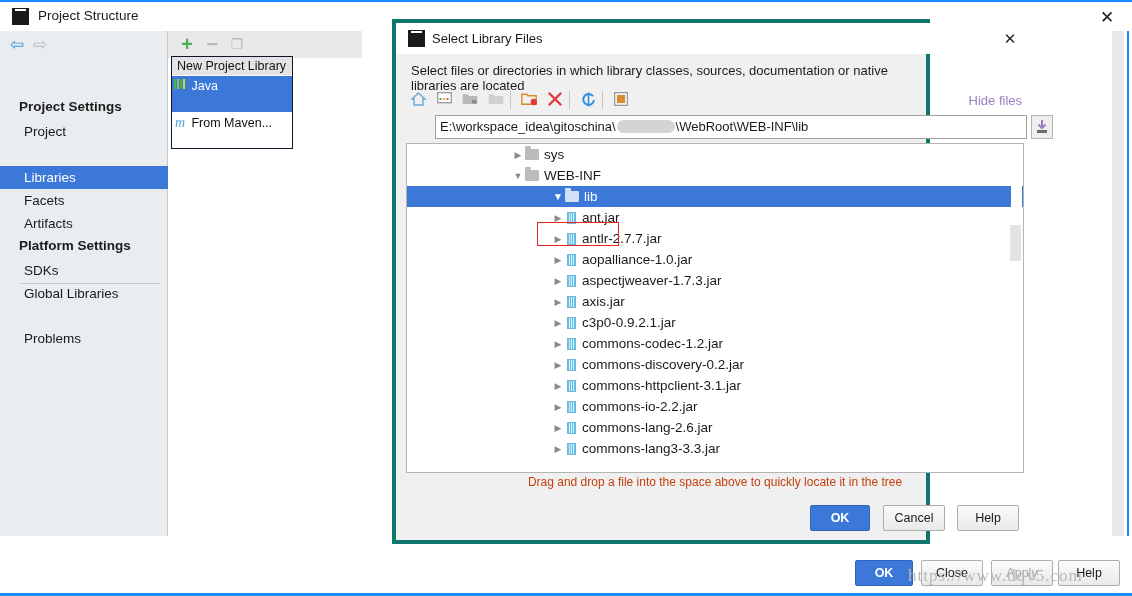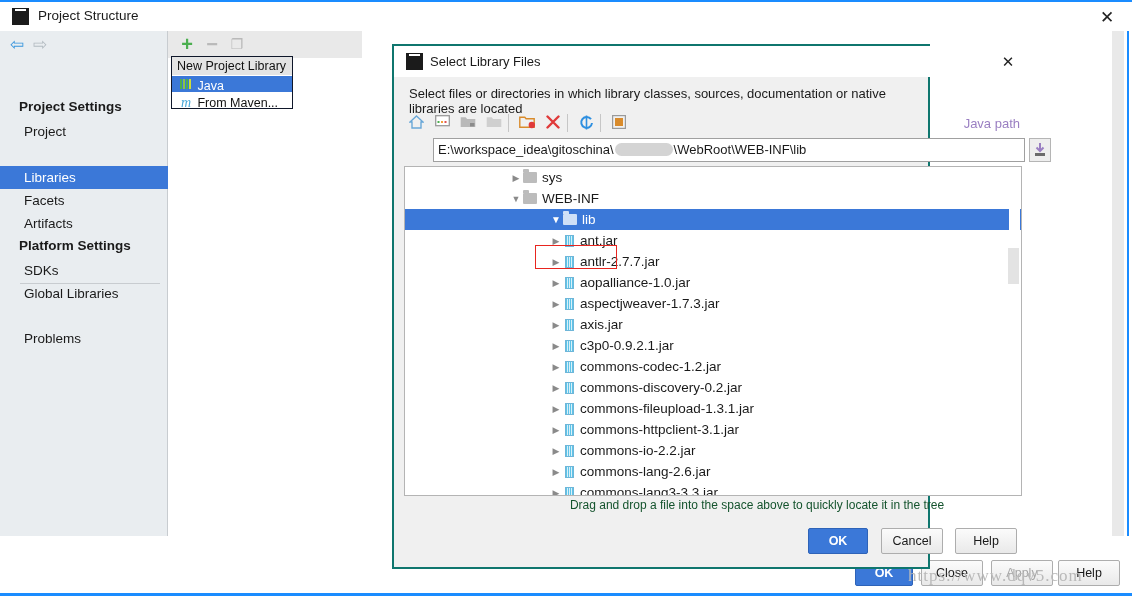"Select Library Files" .dlg { border: 2px solid #0f766e -> 4px solid #0f766e; top: 44px -> 19px }
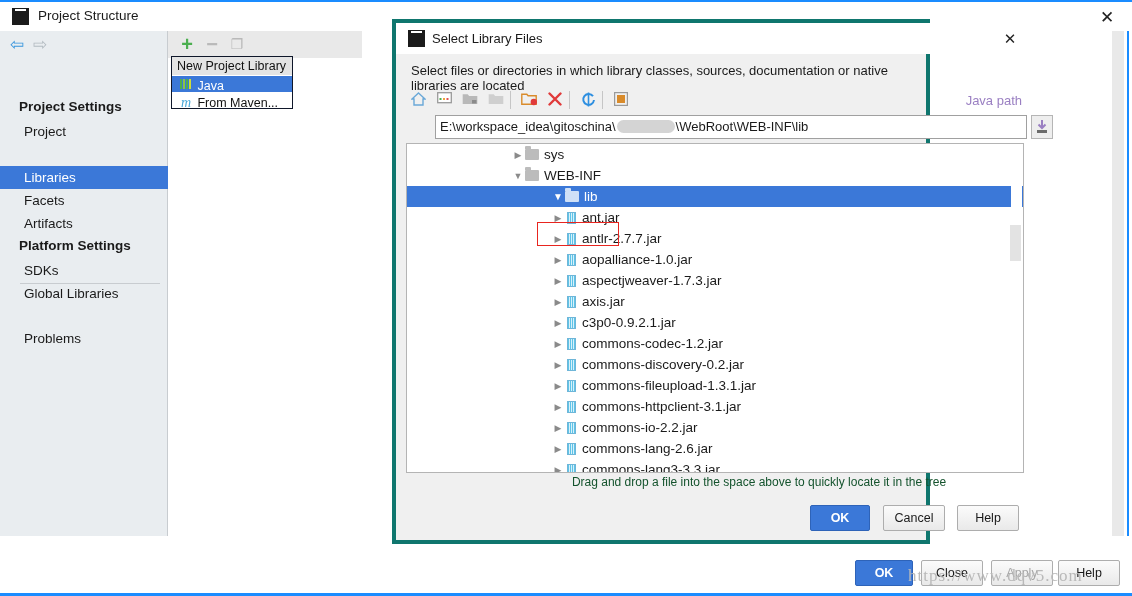"Java" .popup-item { height: 16px -> 36px; padding-left: 6px -> none }
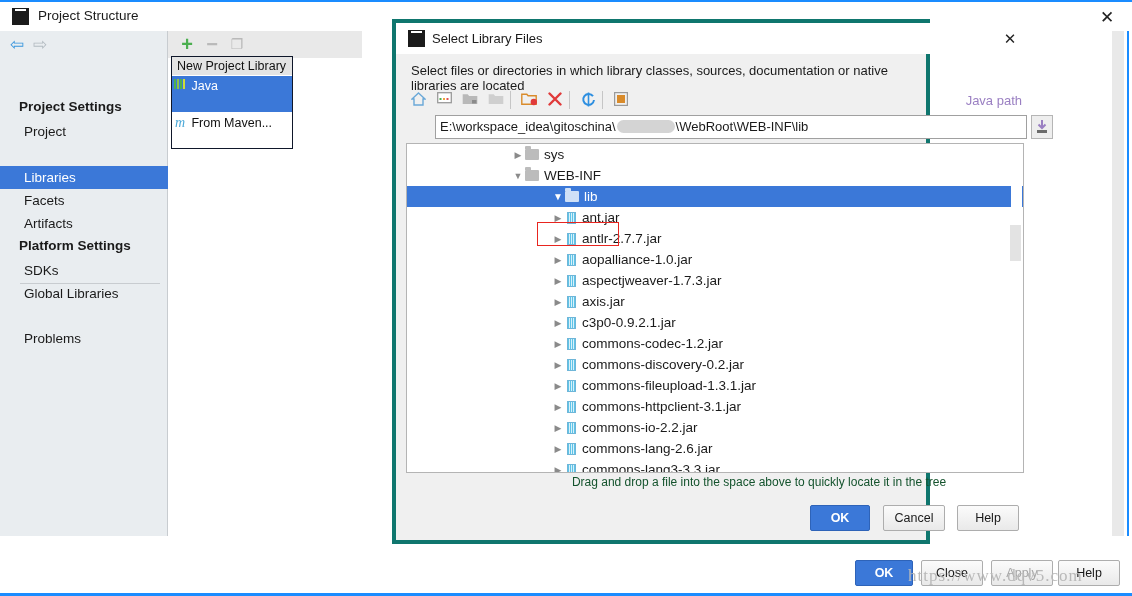"Java path" div.hidepath { text: Java path -> Hide files }
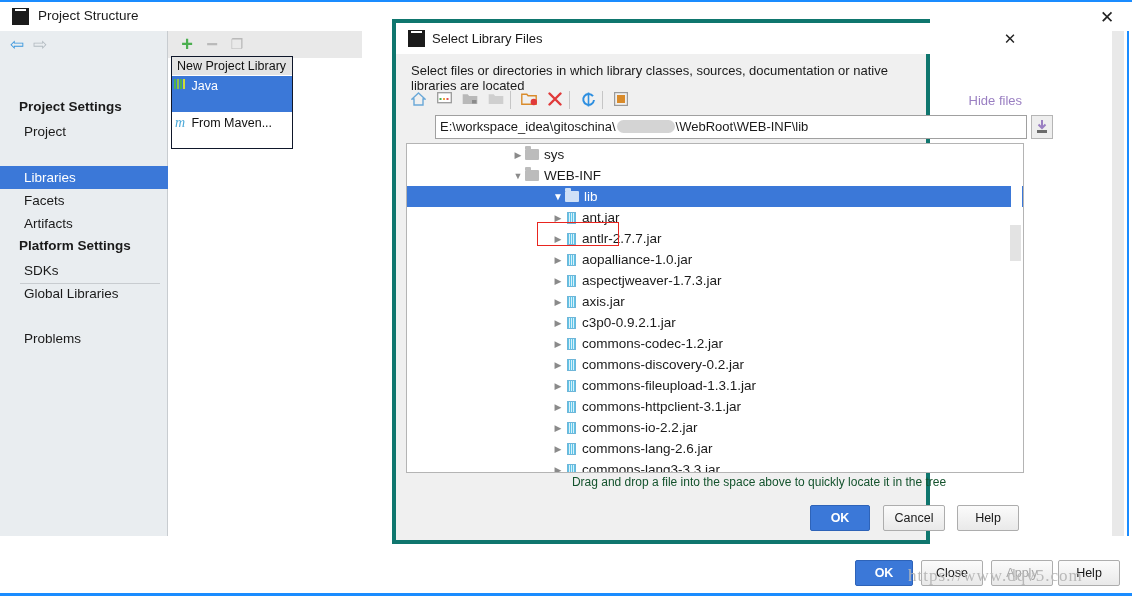"▶ commons-fileupload-1.3.1.jar" div.trow { html: <div><span></span><span>▶</span><span></span><span>commons-fileupload-1.3.1.jar</span></div> -> none }
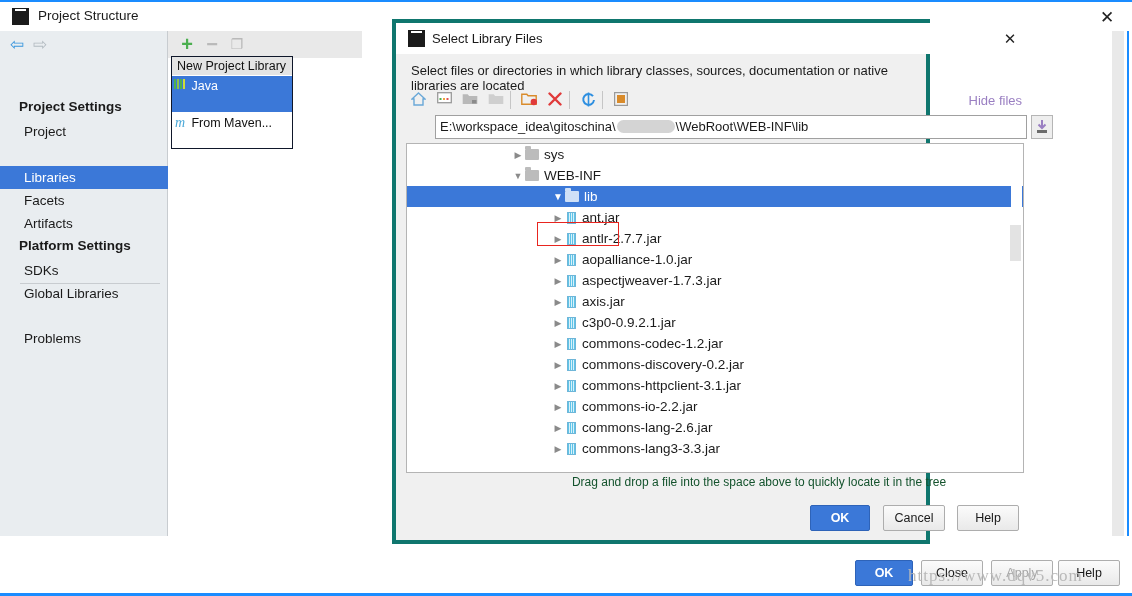"Drag and drop a file" .drag-hint { color: #14532d -> #c2410c; margin-left: 44px -> none }
